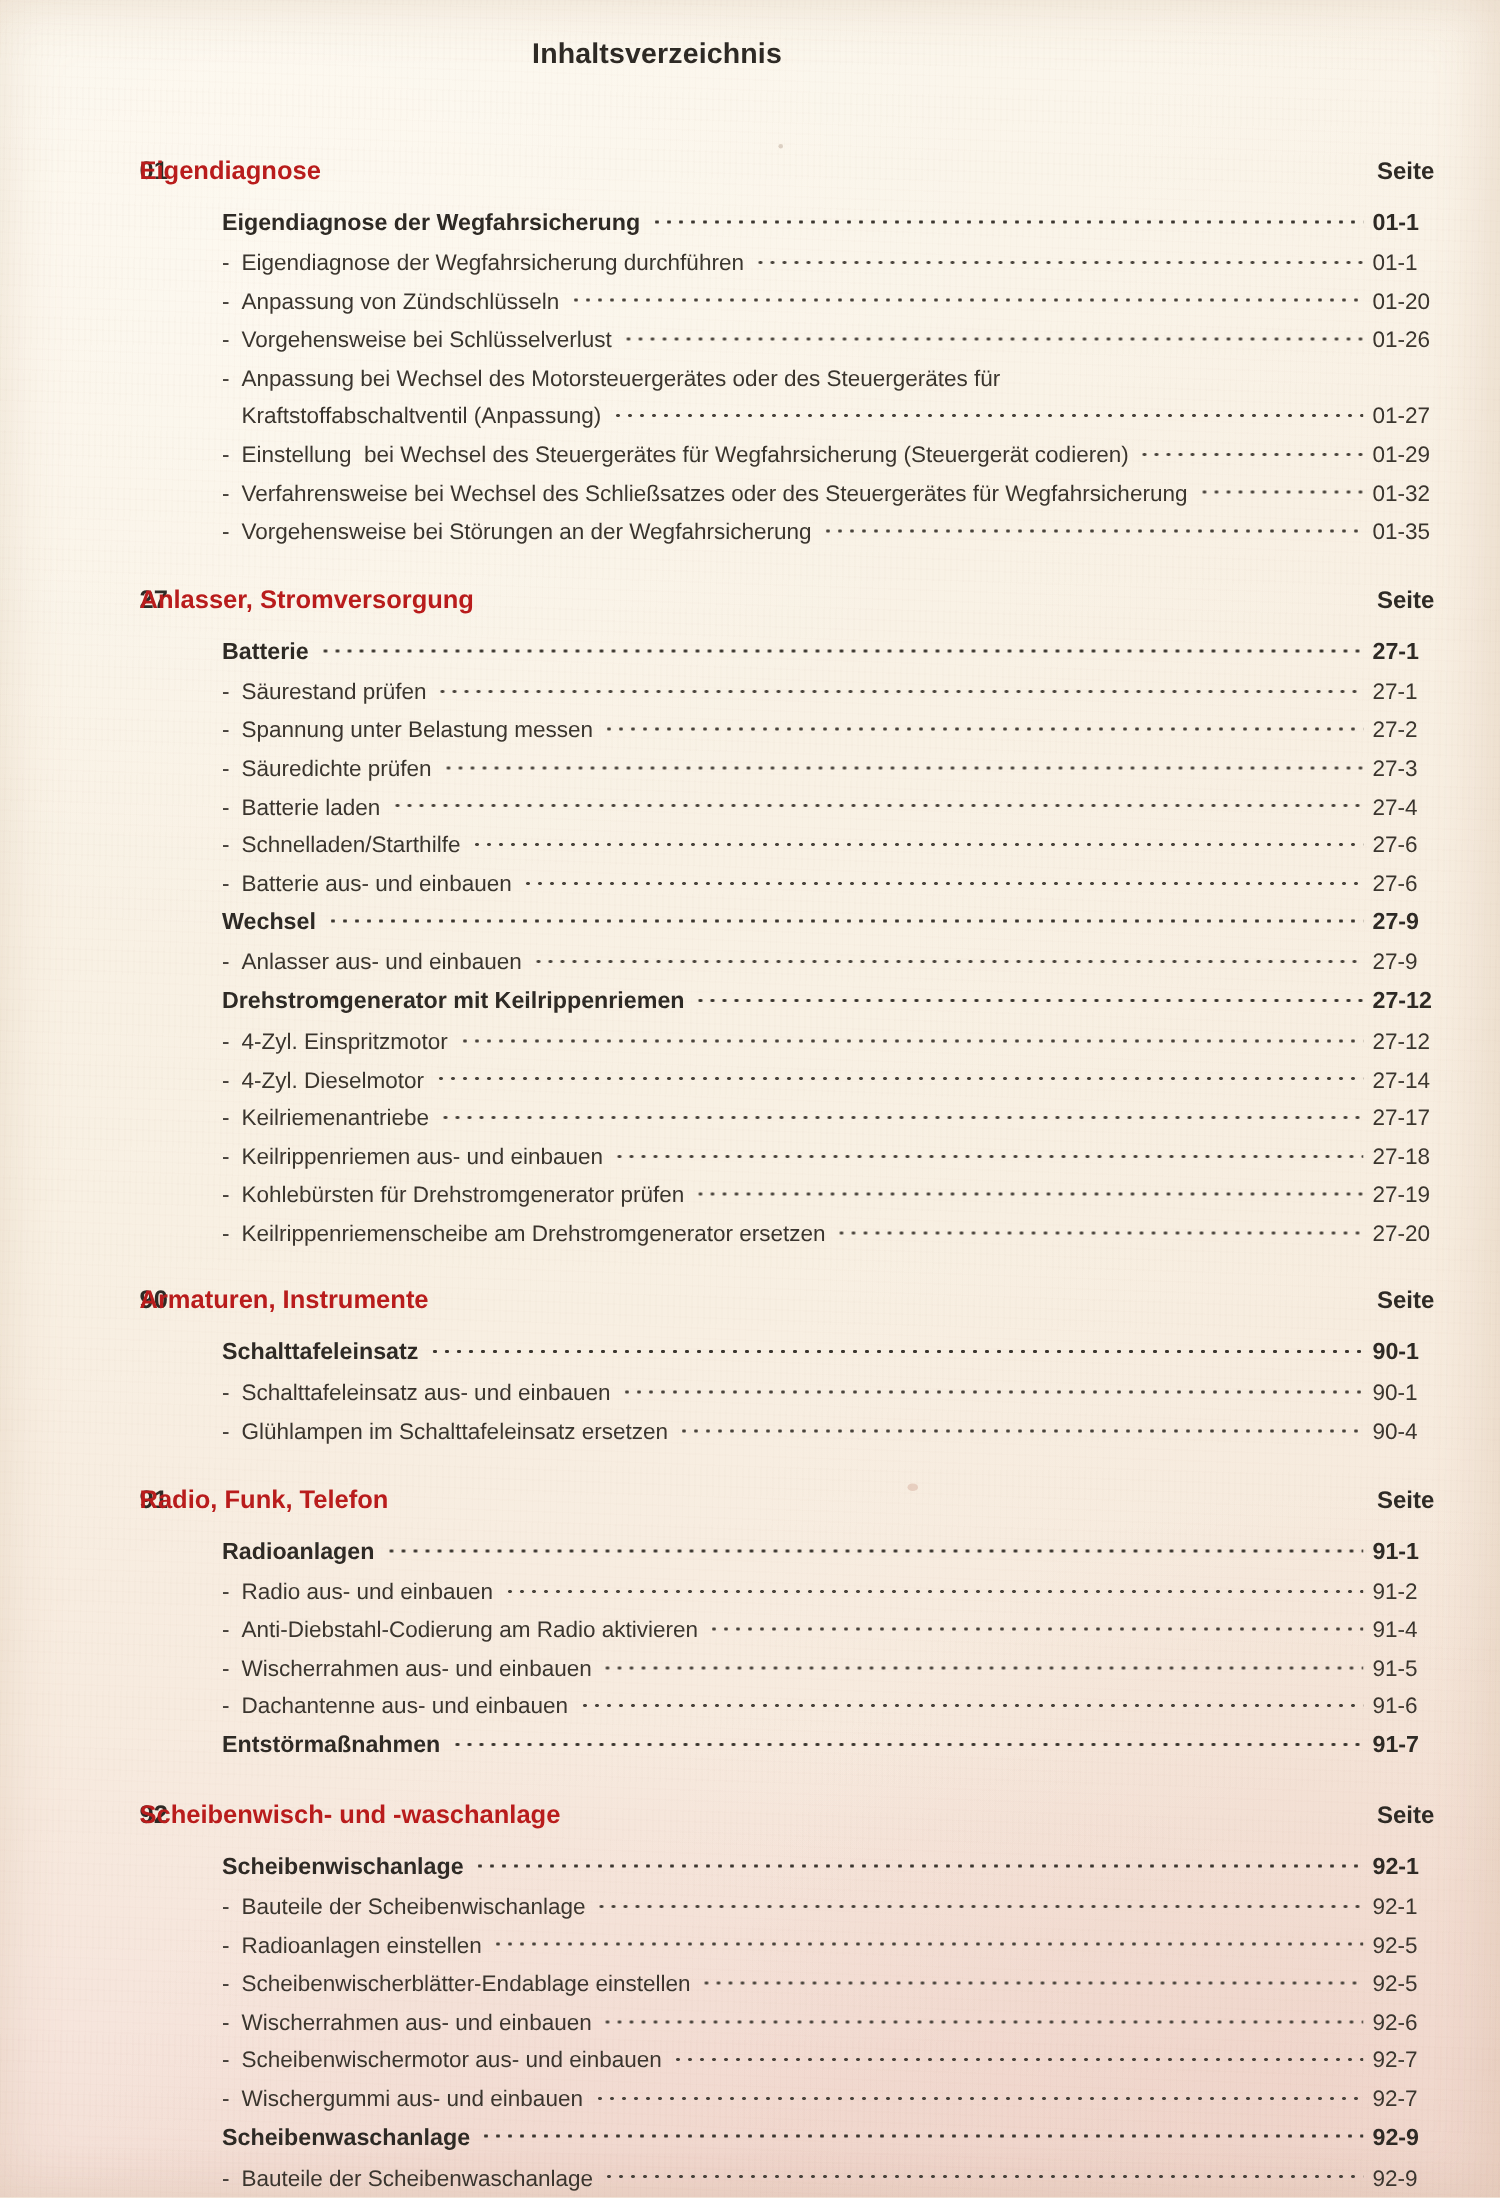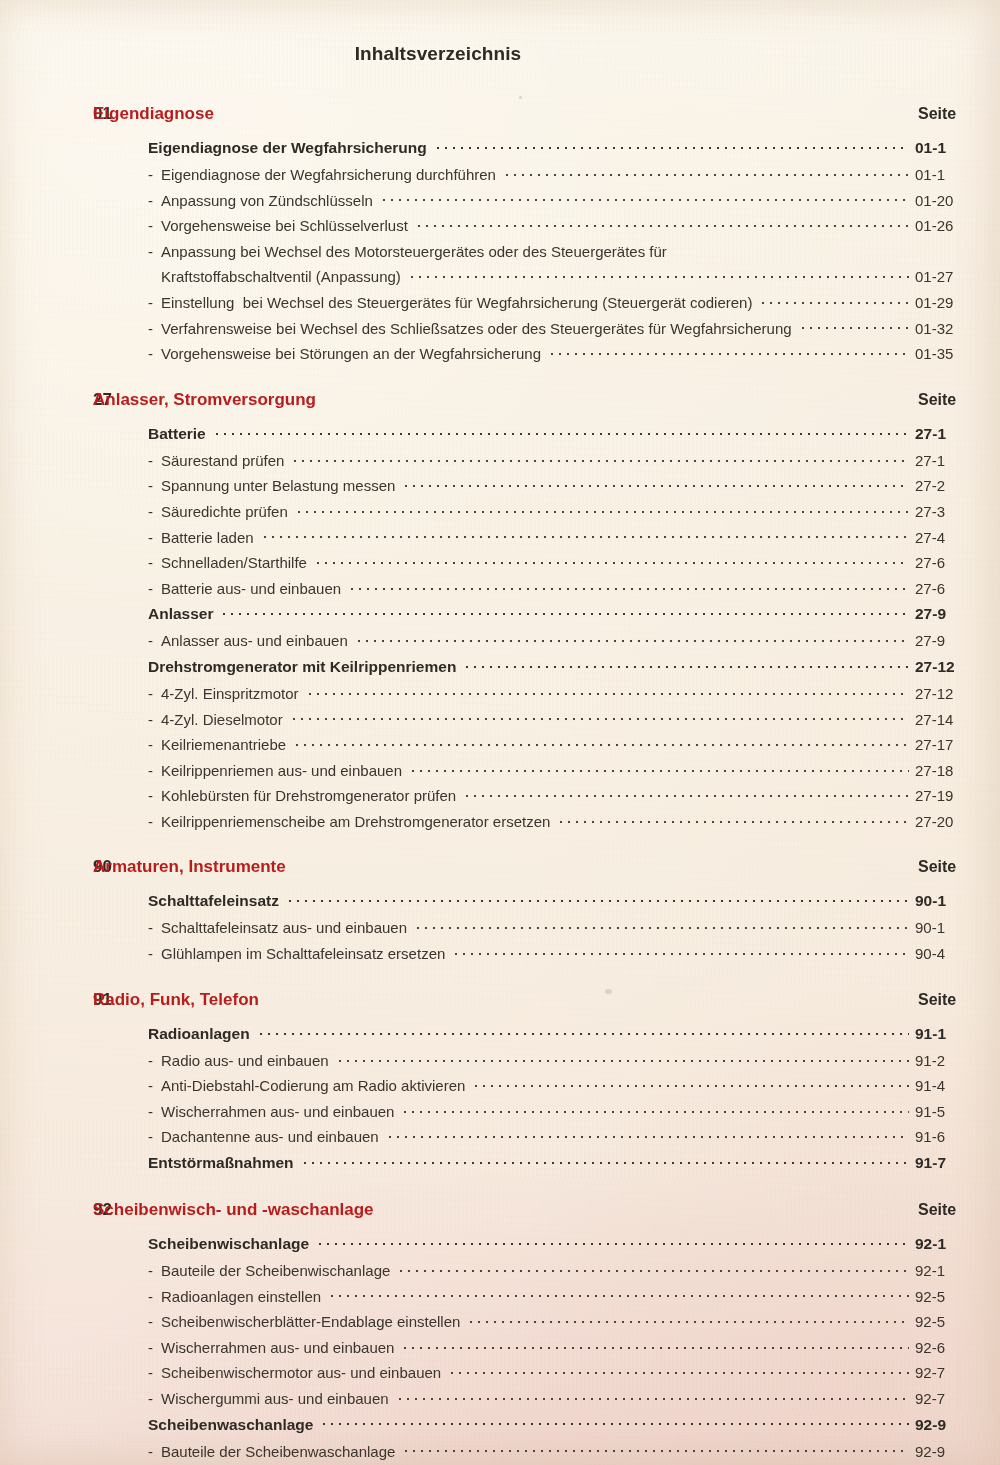"Inhaltsverzeichnis" .doc-title { top: 43px -> 26px }
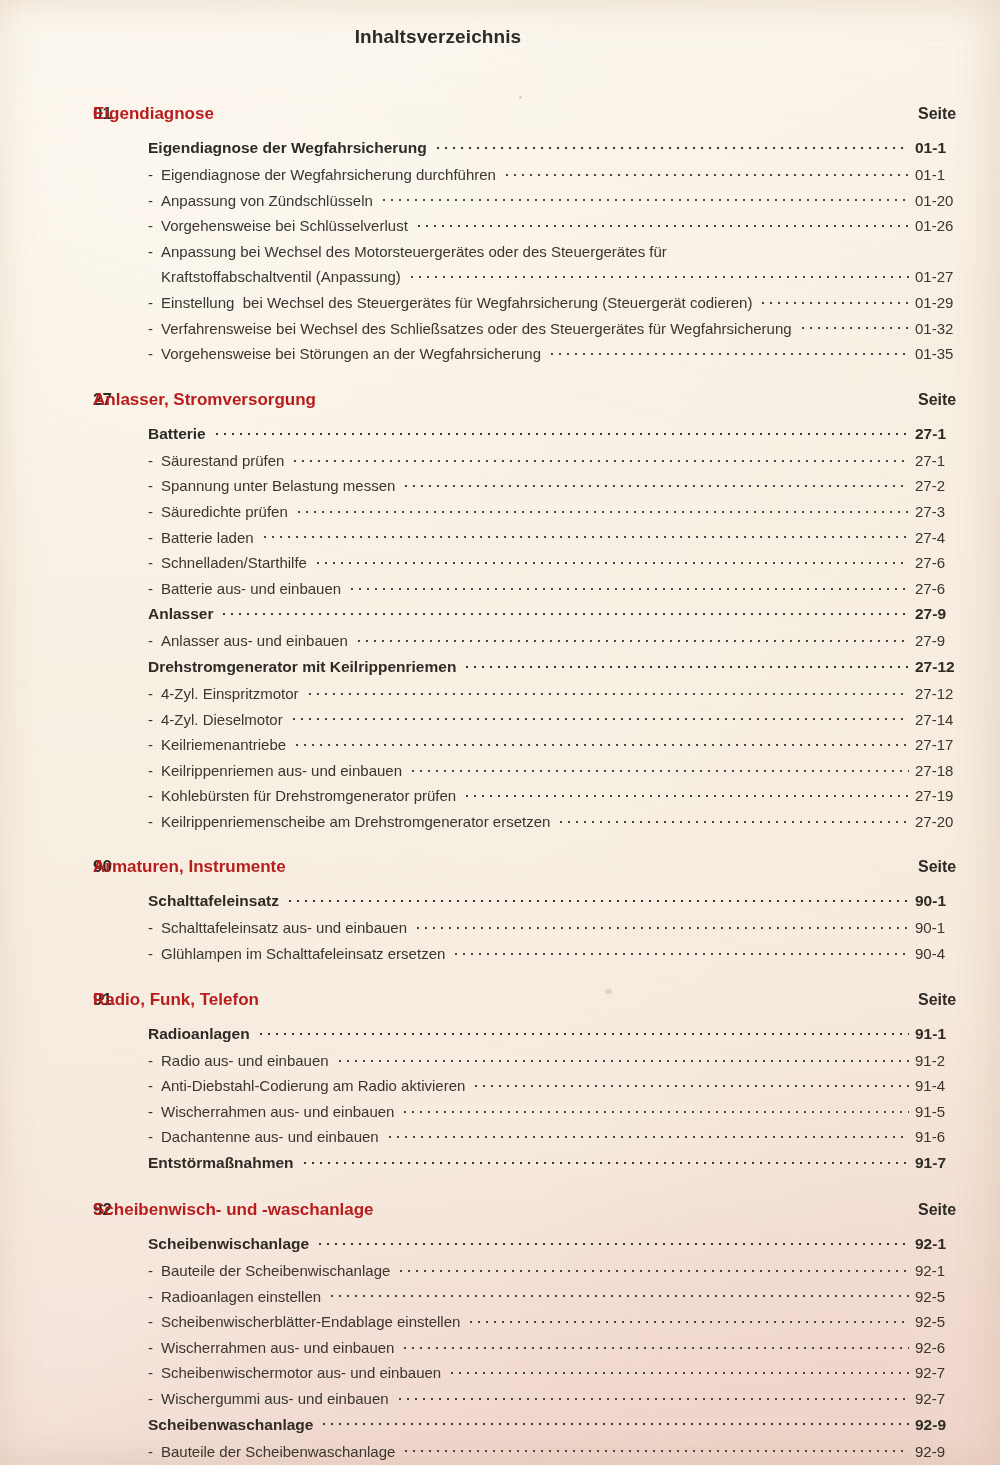"Anlasser" span.label { text: Anlasser -> Wechsel }
